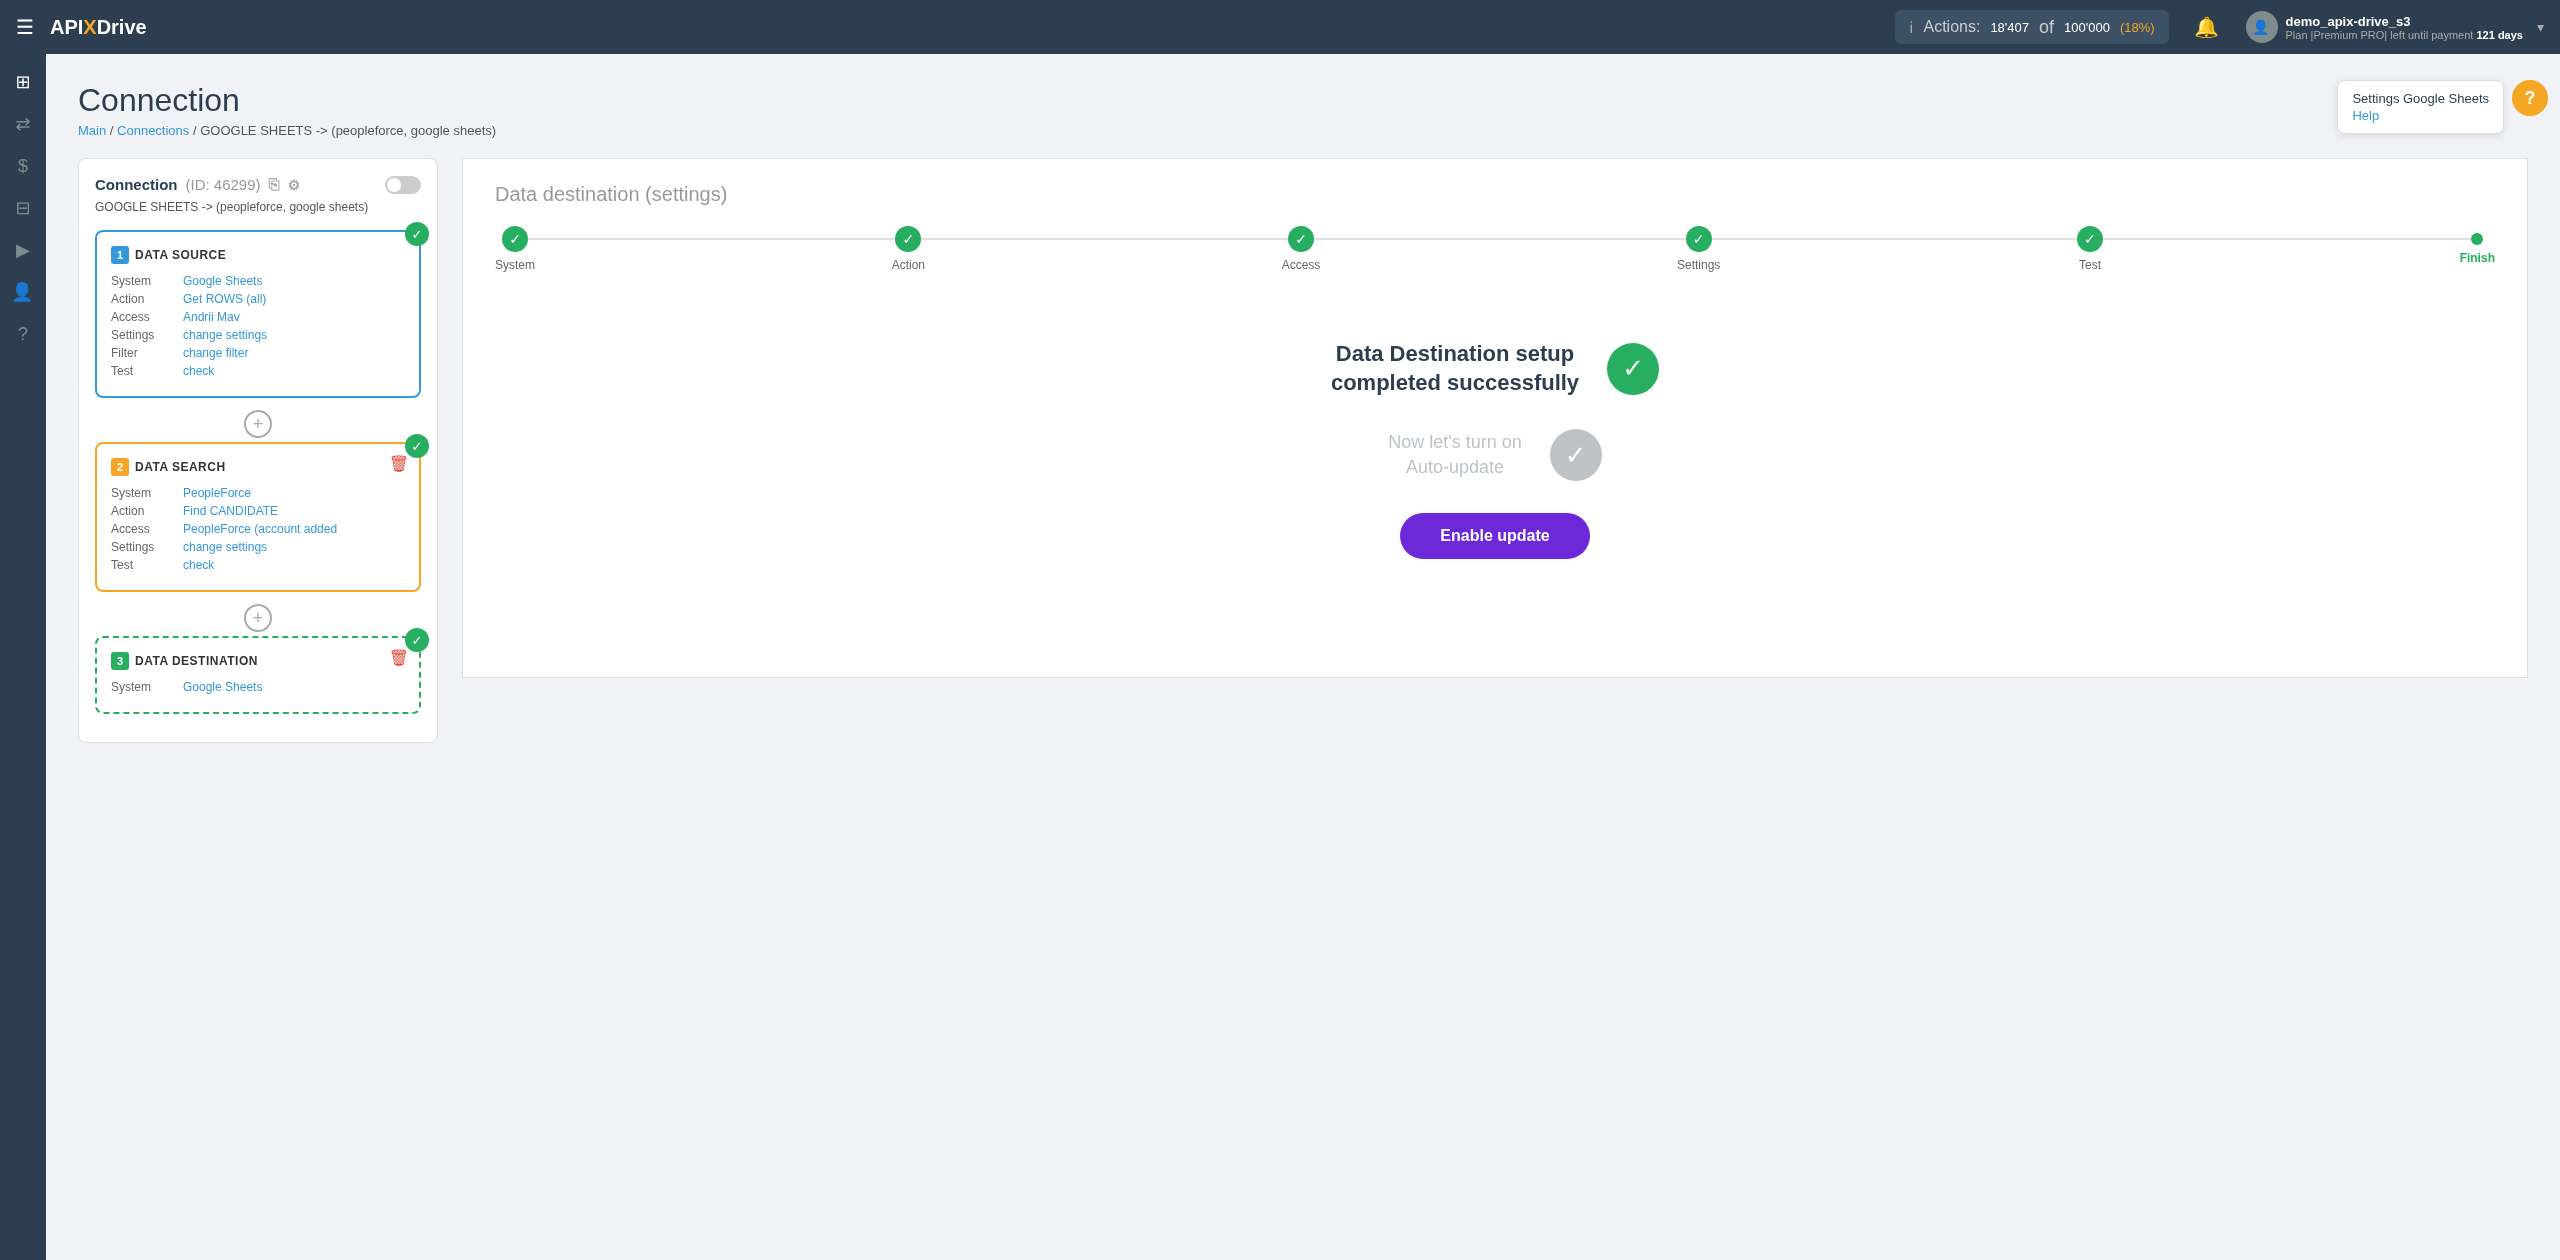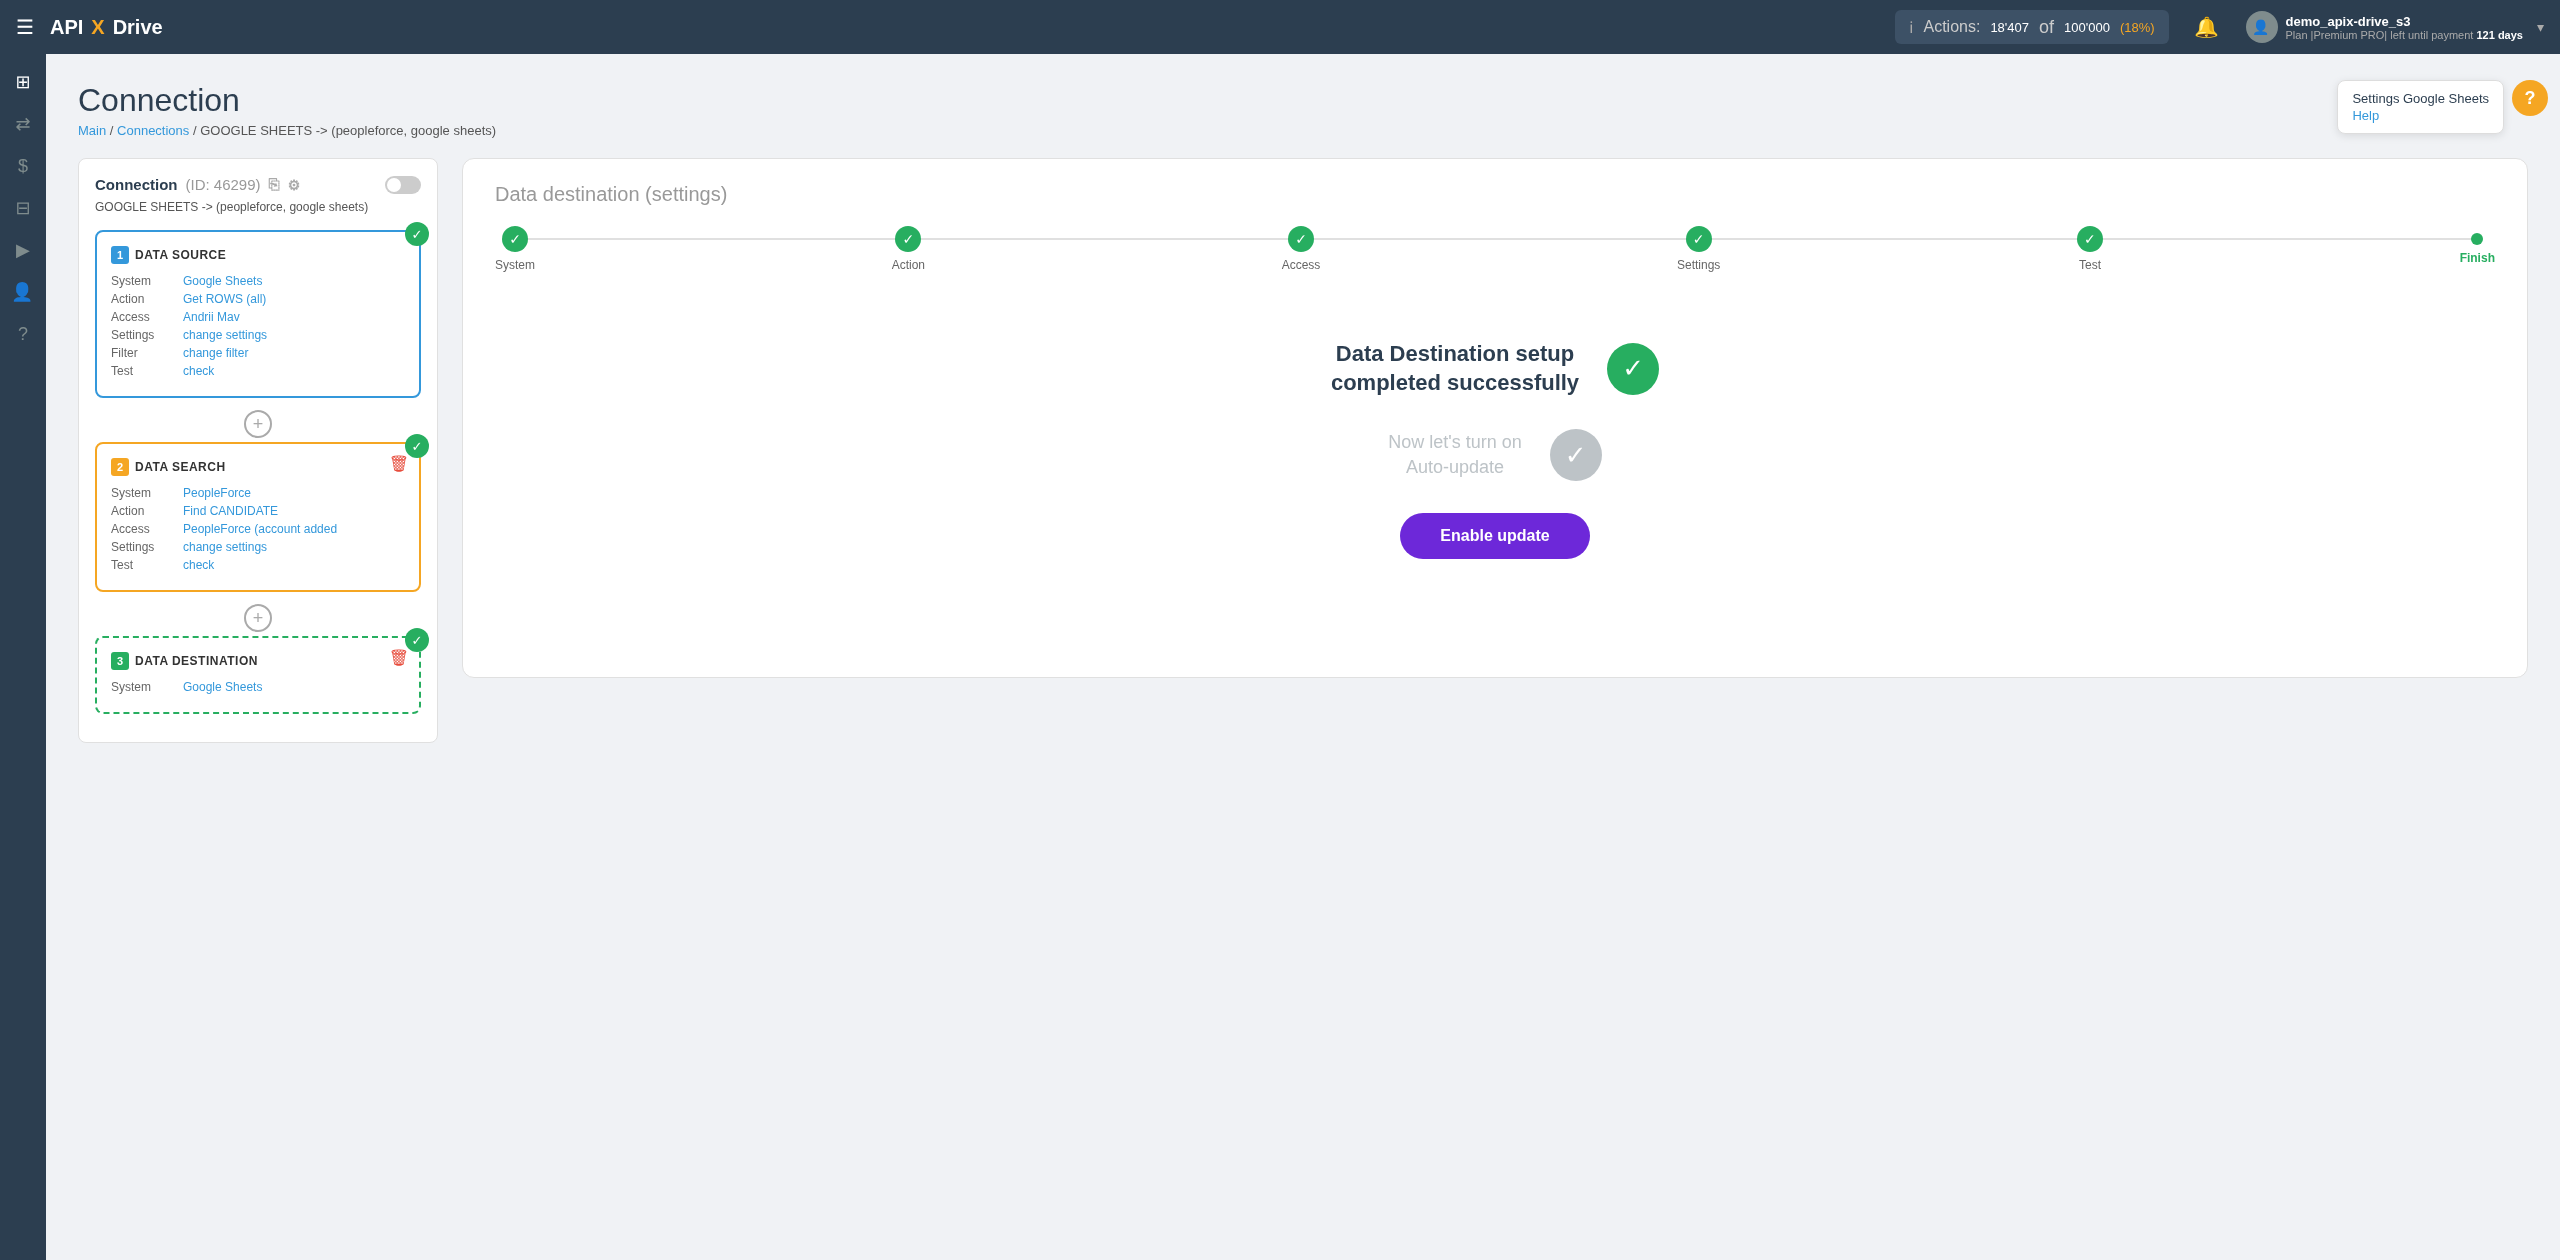"API" .topnav-logo { gap: 8px -> 0 }
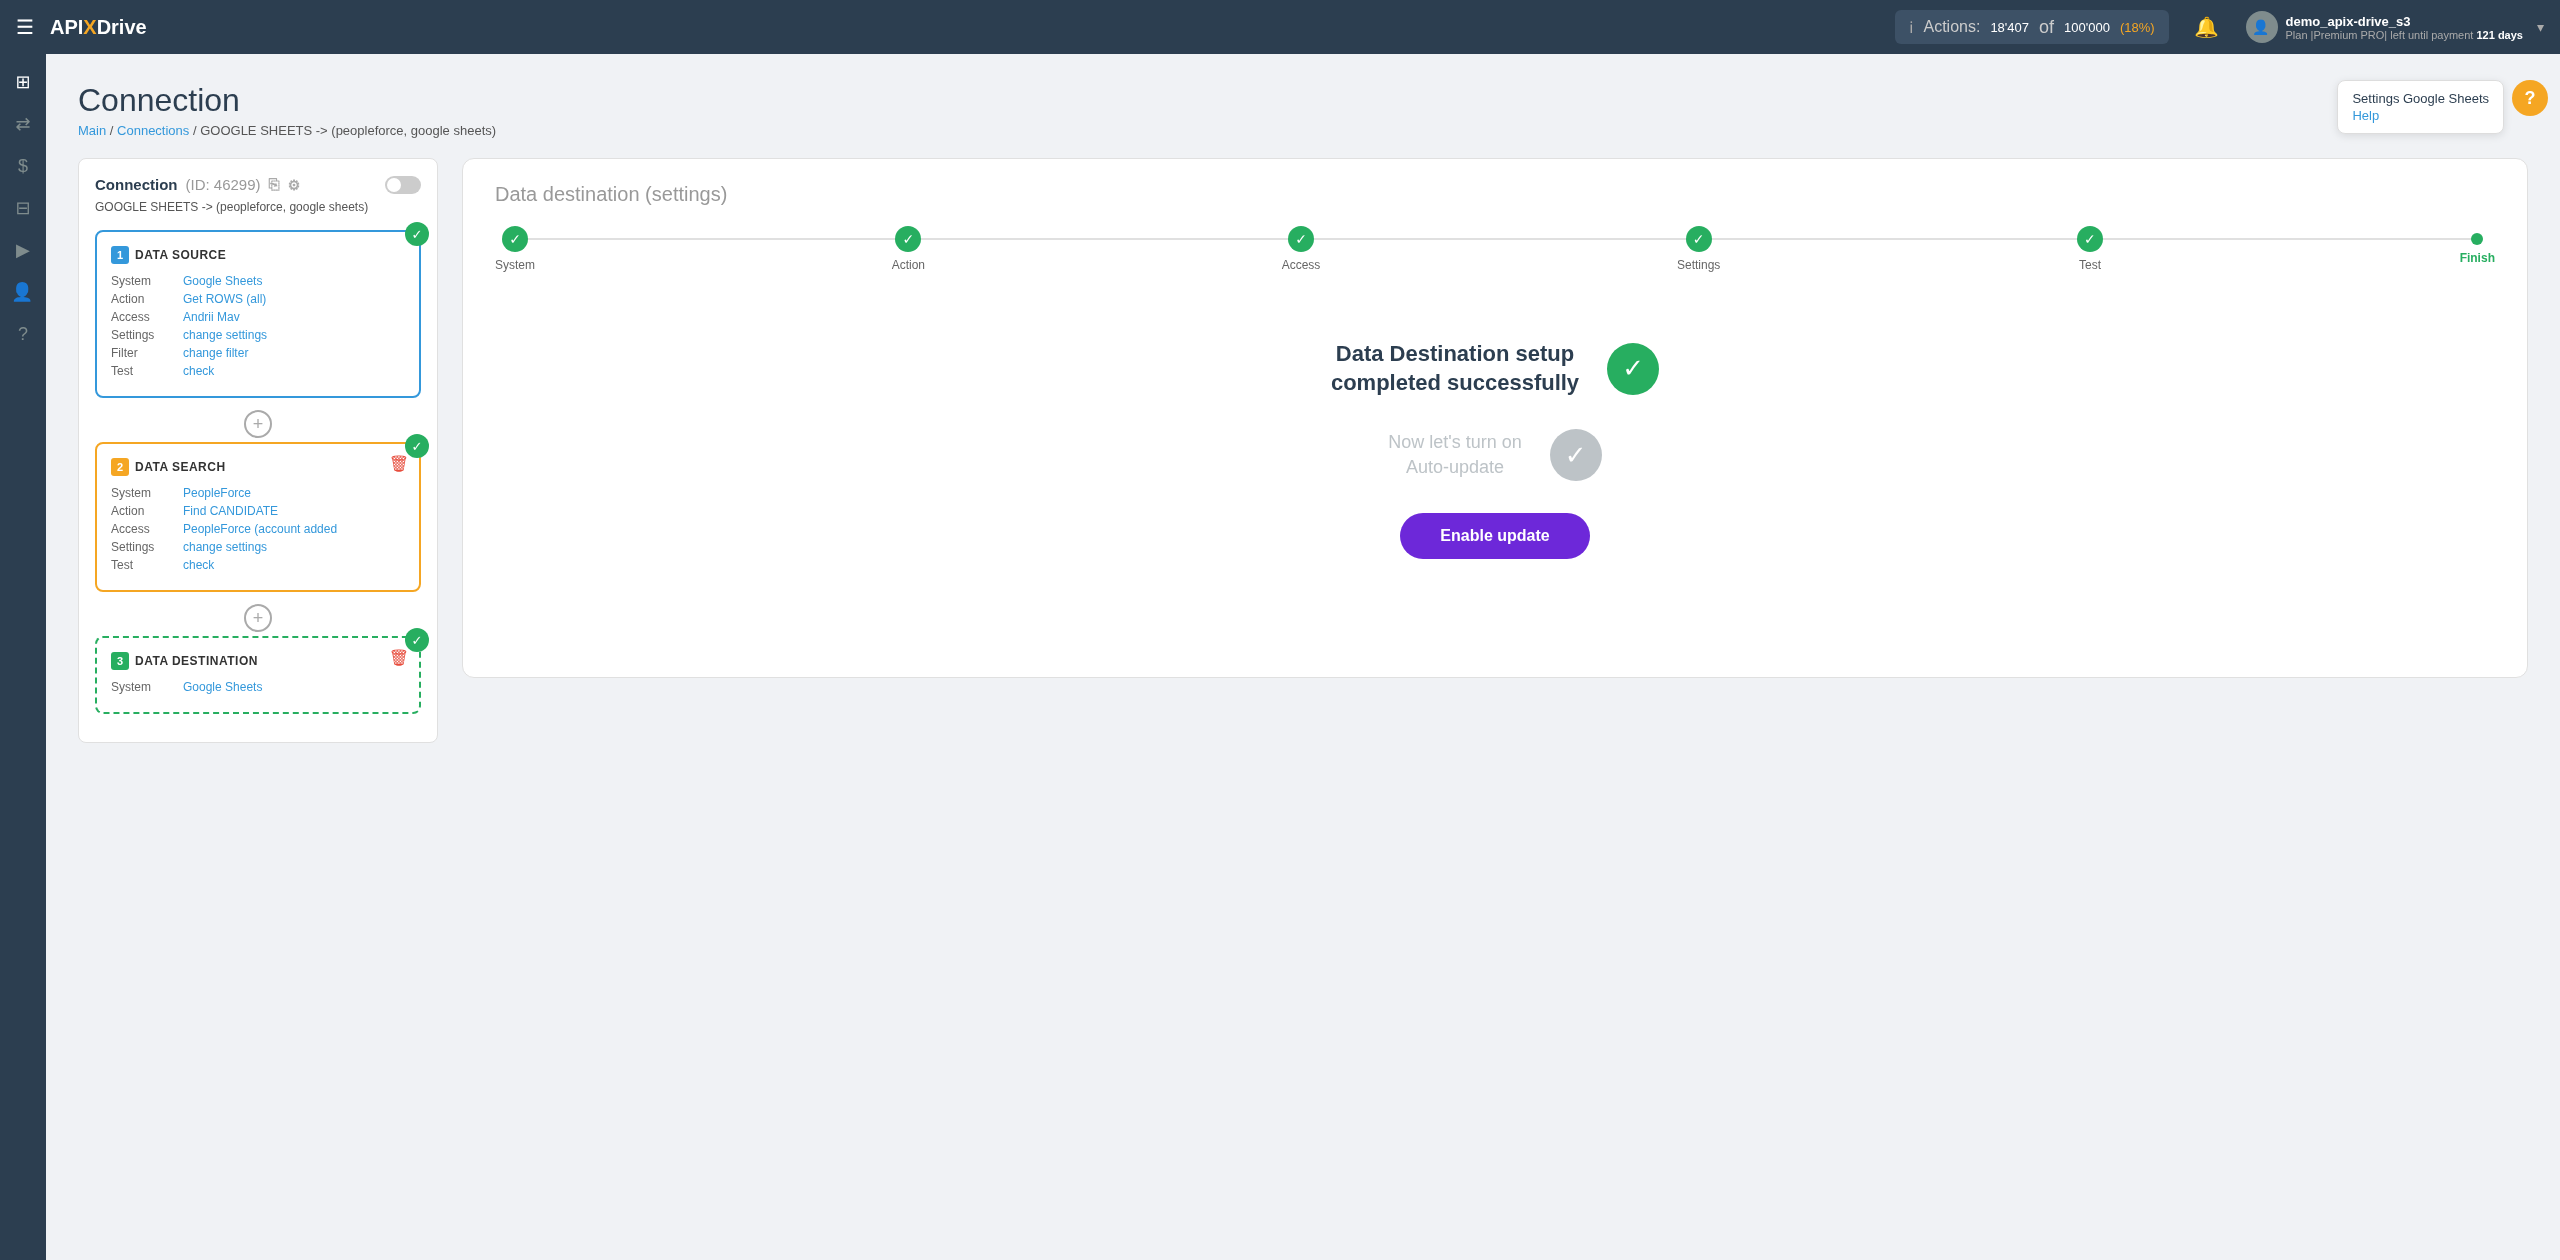"Data destination (settings)" .right-panel { border-radius: 12px -> 0 }
